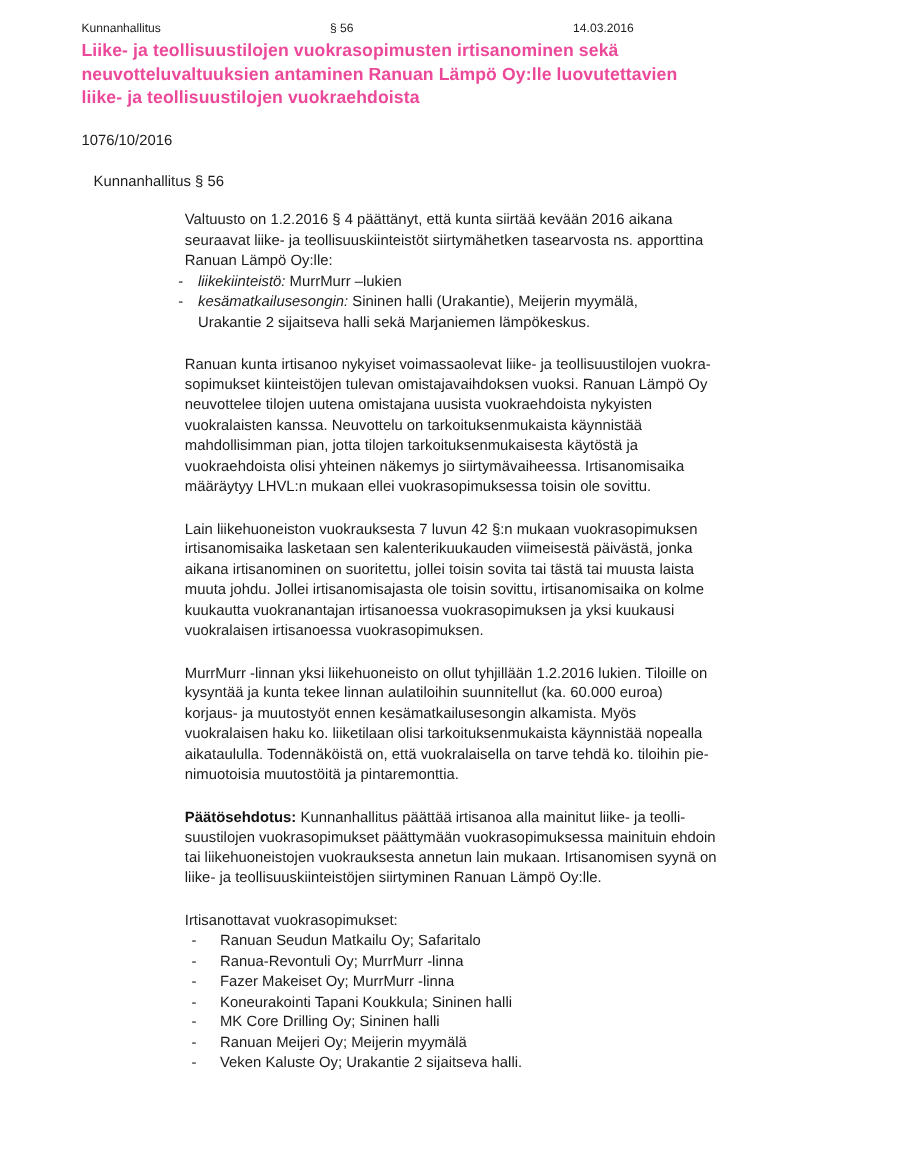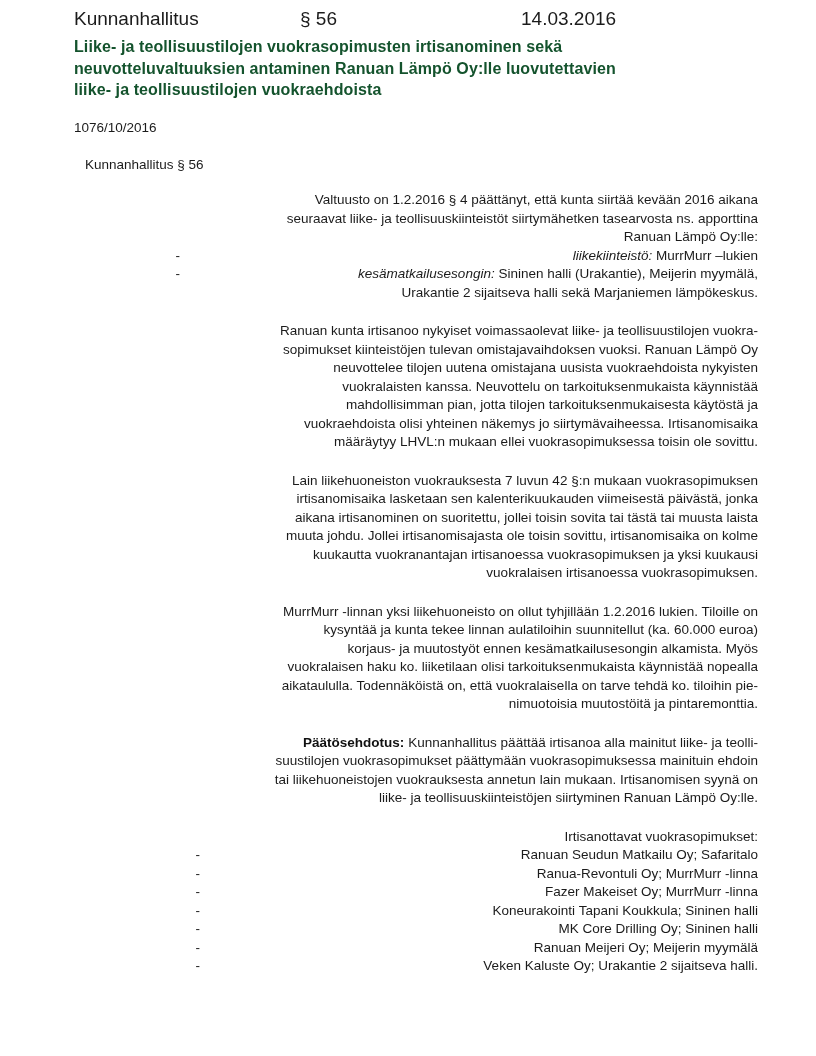"Kunnanhallitus" .header { font-size: 19px -> 11px; top: 8px -> 20px }
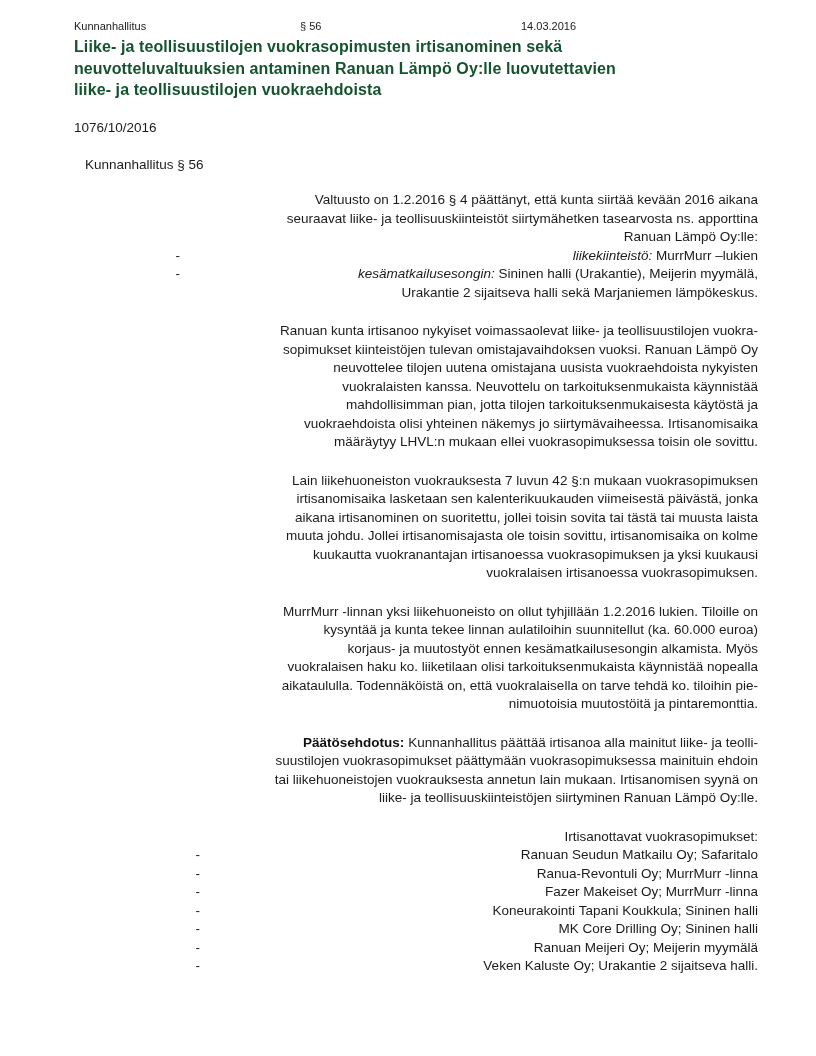"Liike- ja teollisuustilojen" .title { color: #14532d -> #ec4899 }
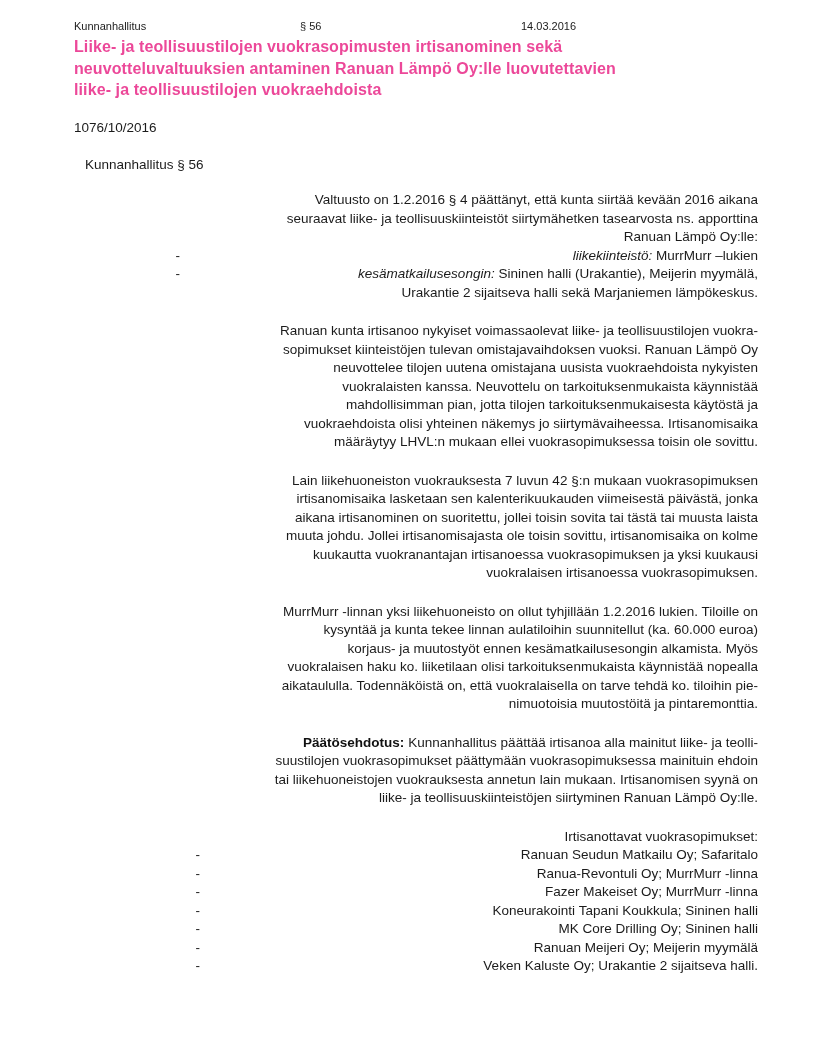"Valtuusto on 1.2.2016 § 4" .body { text-align: right -> none }
